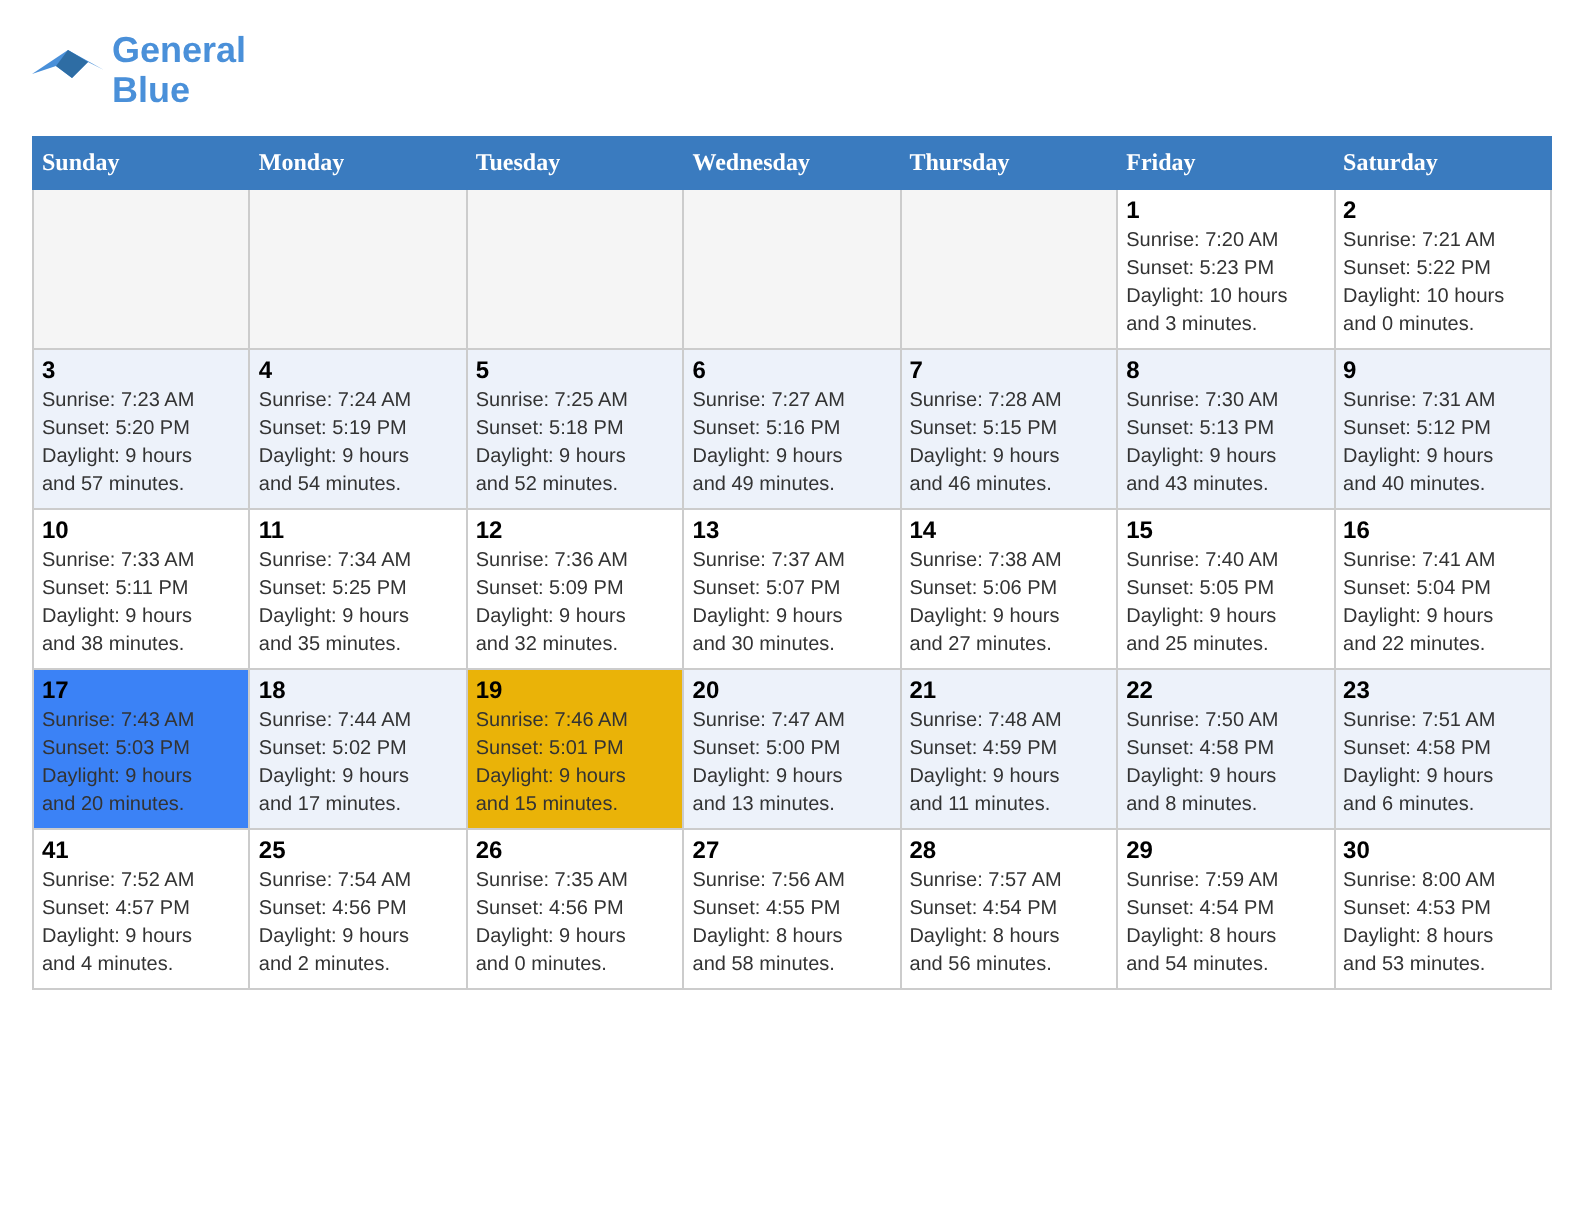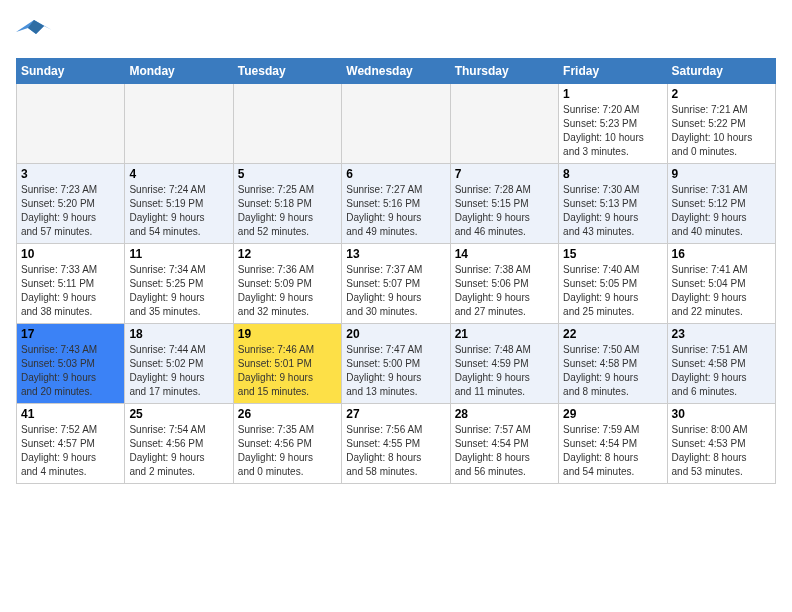"General" div.logo-text { html: none -> <div> <div><span>General</span></div> <div><span>Blue</span></div> </div> }
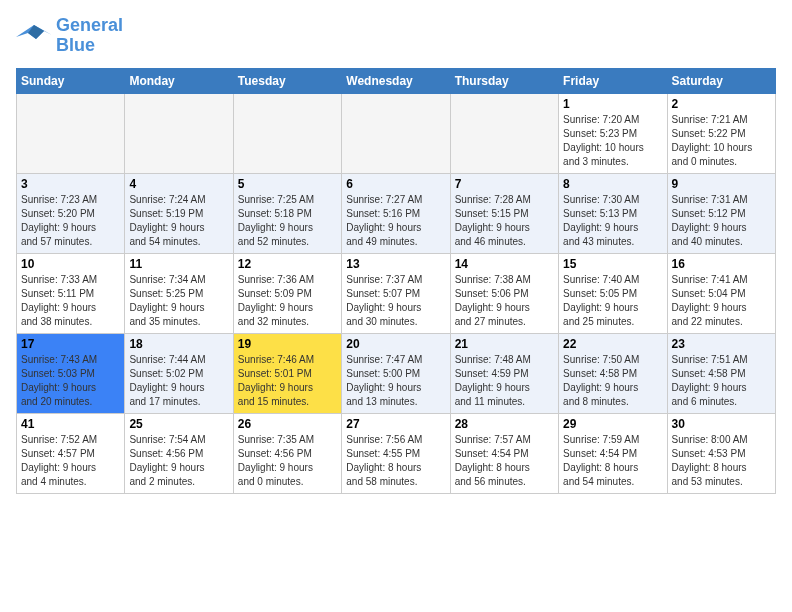"Sunday" .calendar th { font-family: none -> Liberation Serif, serif }
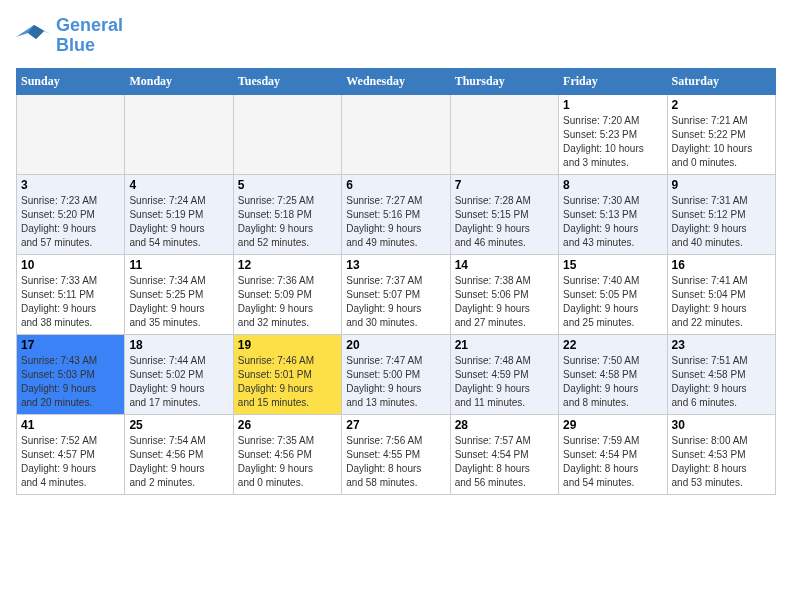"19" td { background: #fde047 -> #eab308 }
